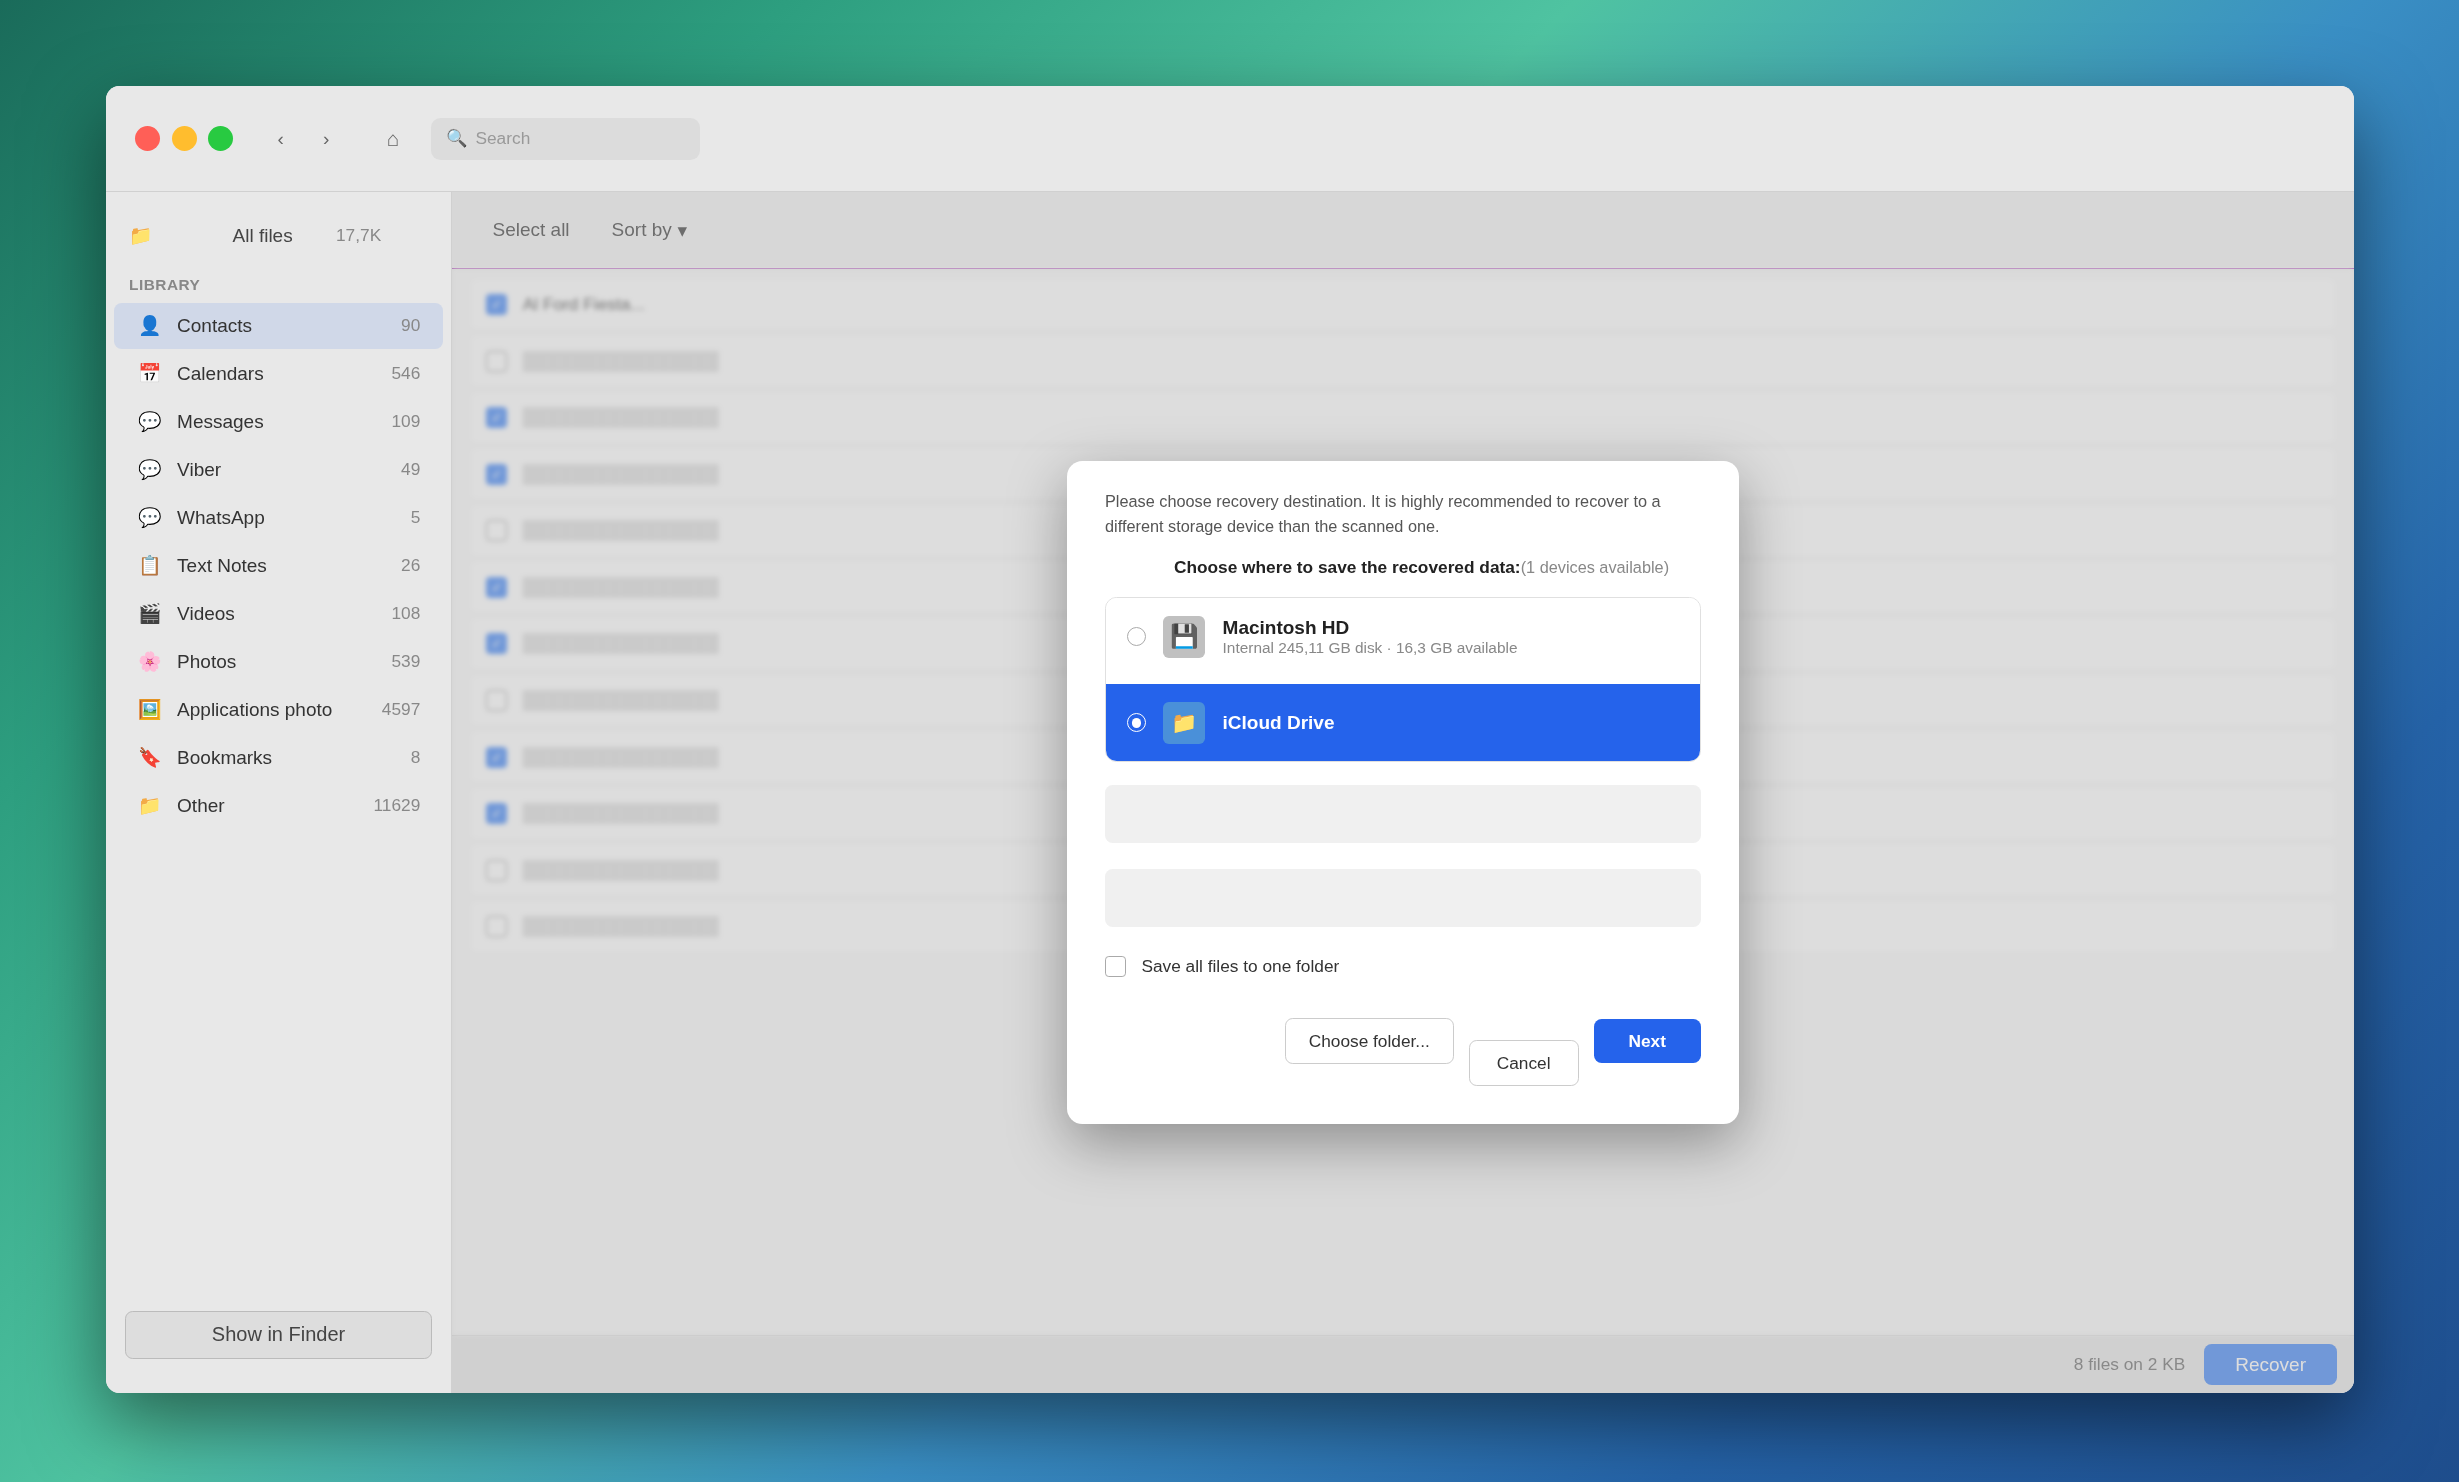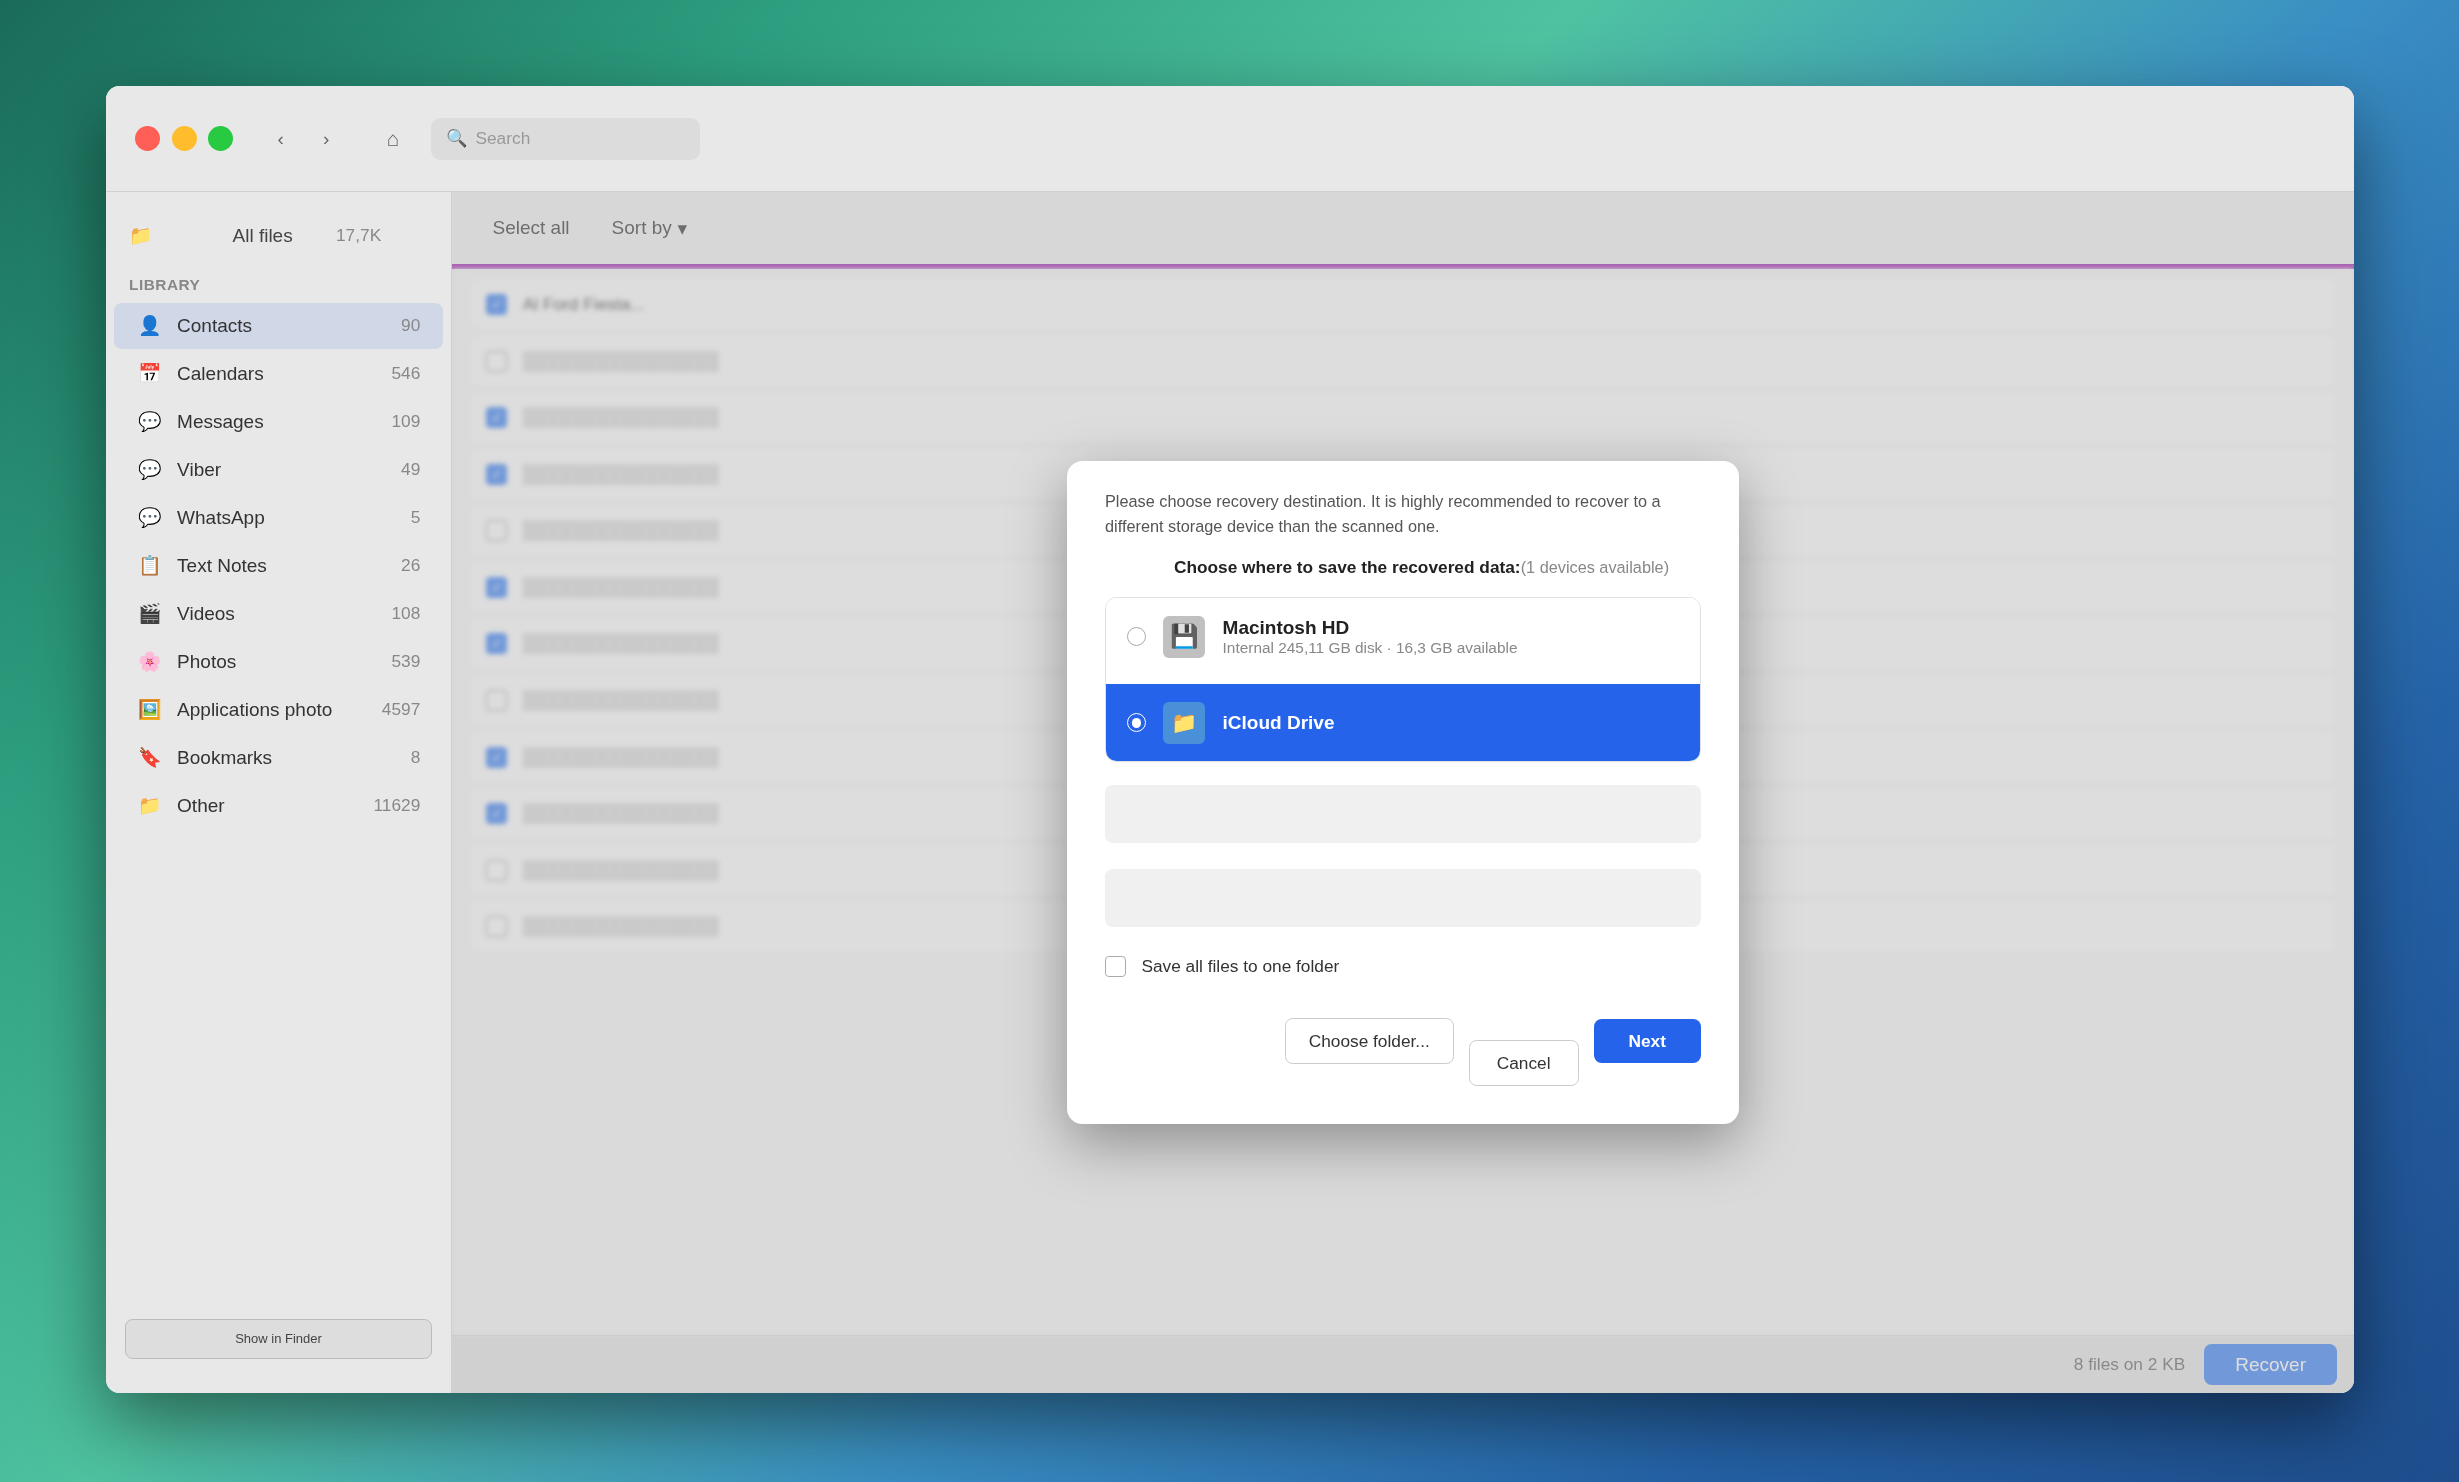"Select all" .toolbar { border-bottom: 5px solid #a21caf -> 1px solid #a21caf }
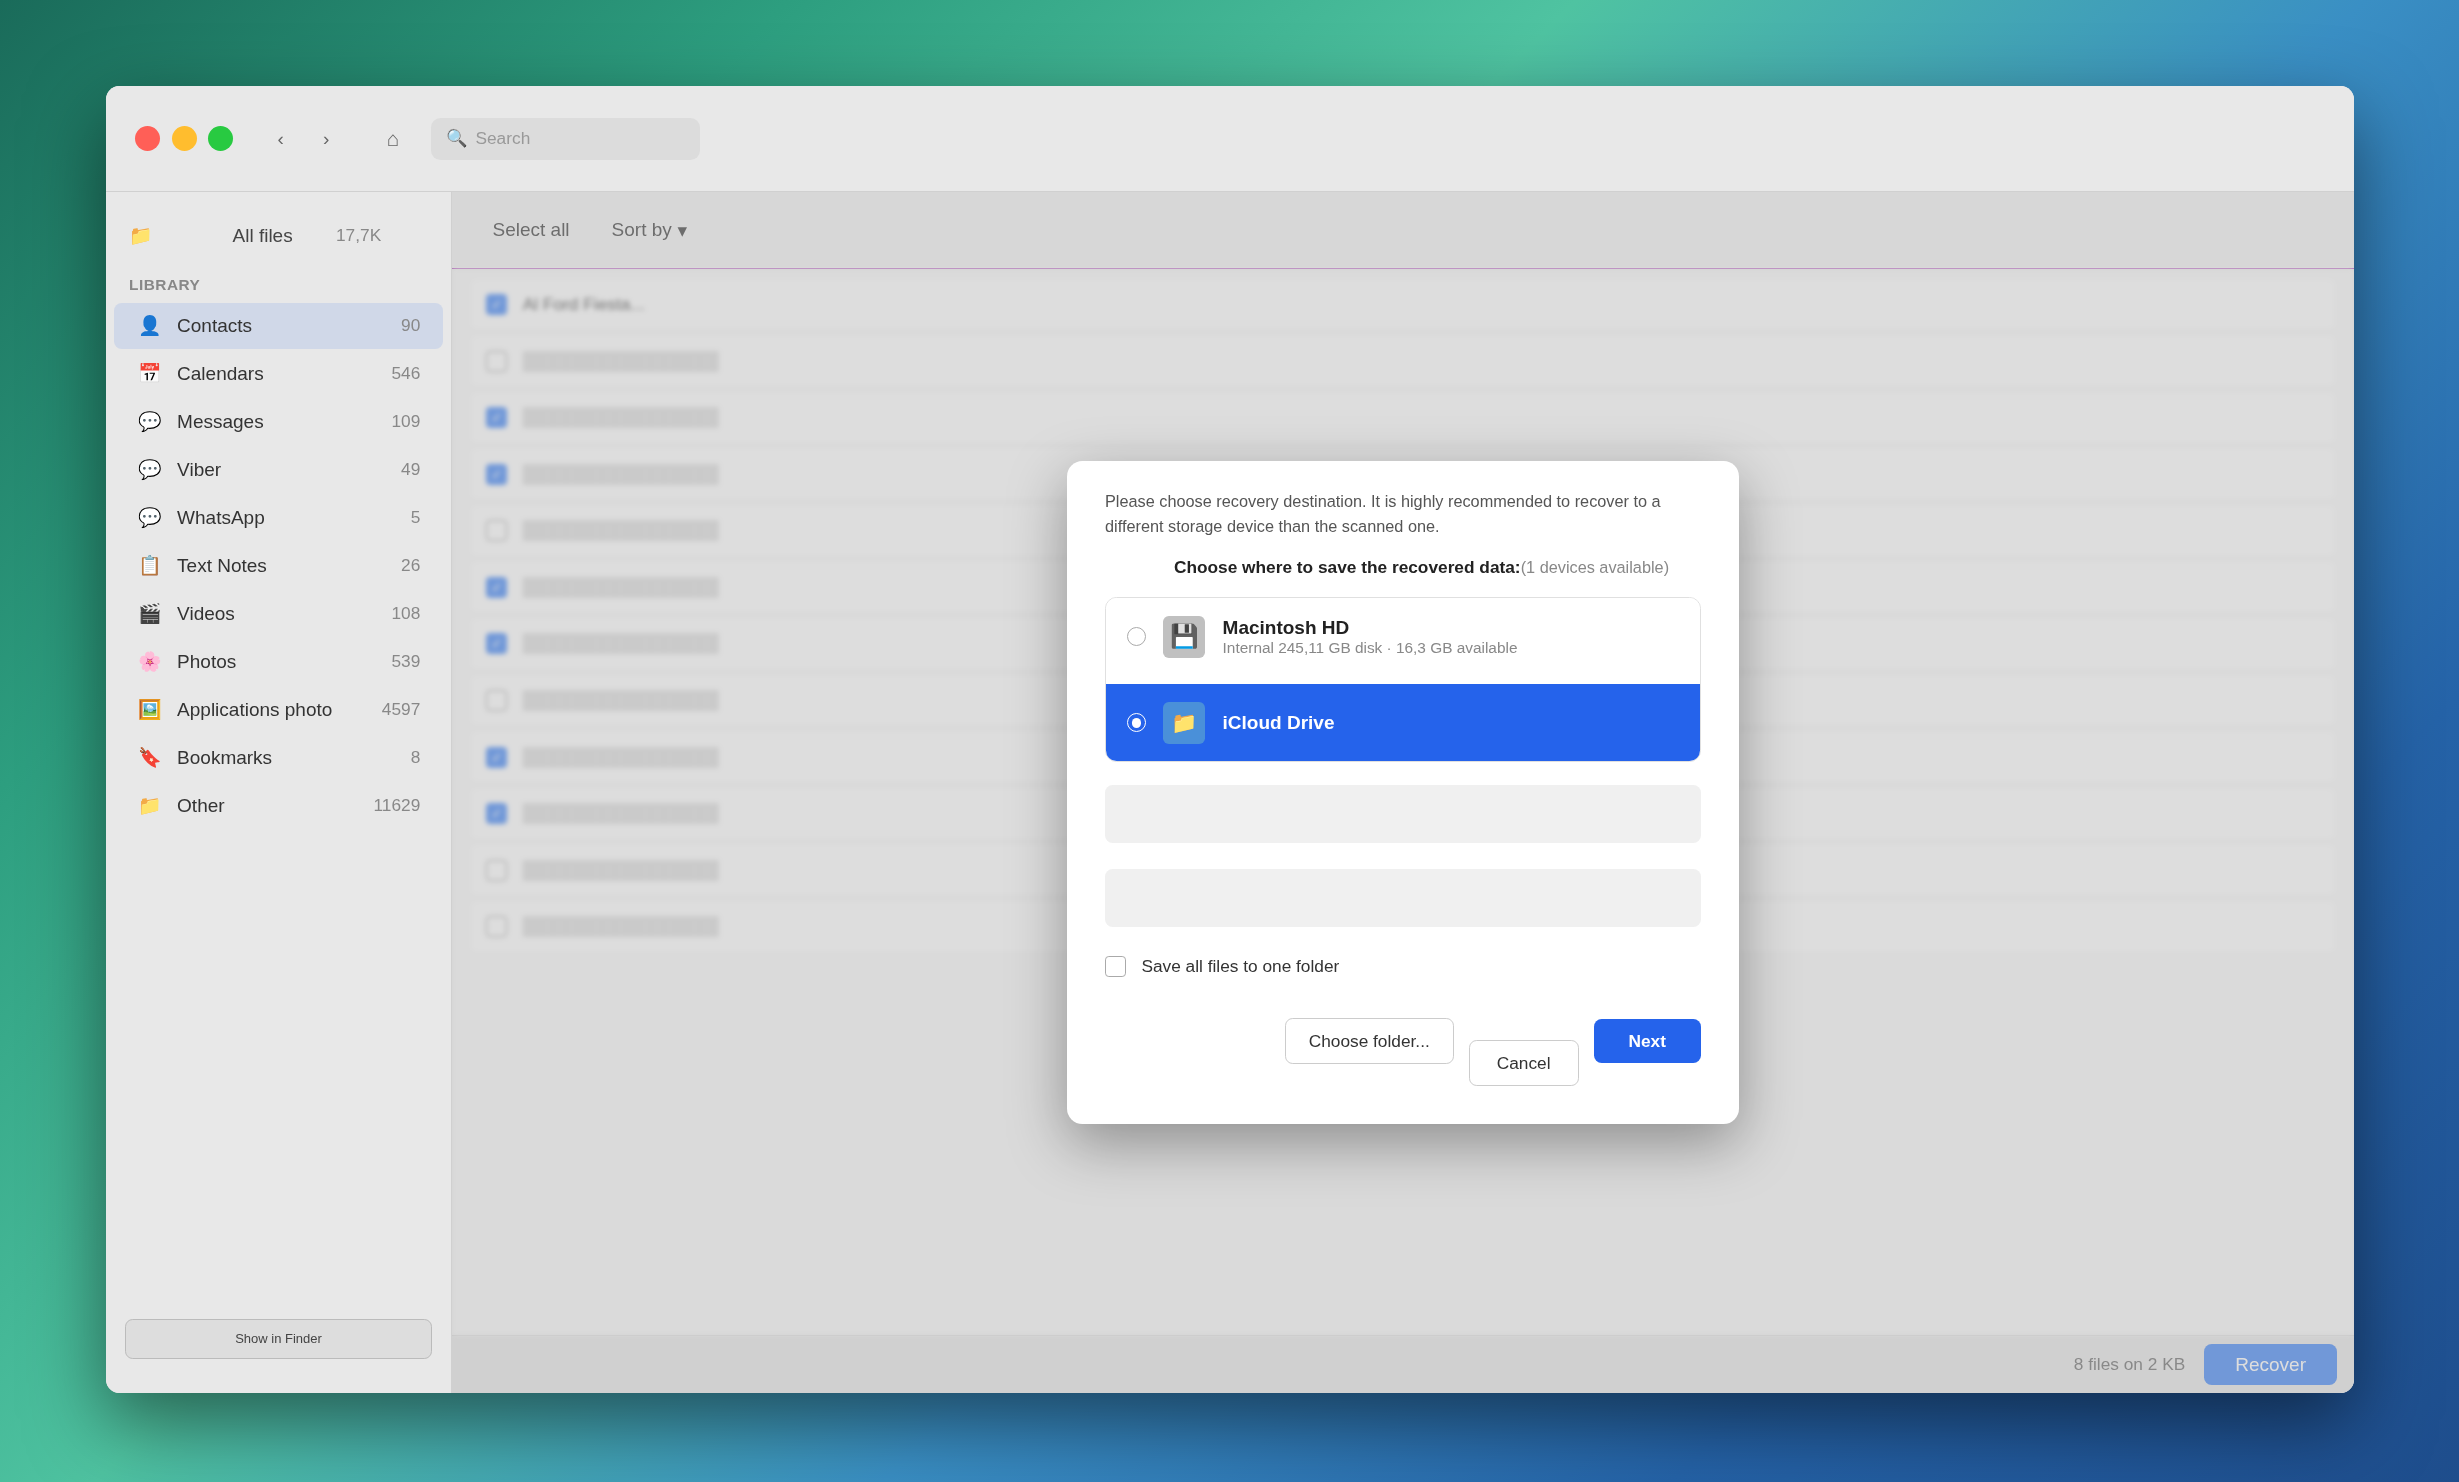"Show in Finder" .show-in-finder-btn { font-size: 13px -> 20px }
